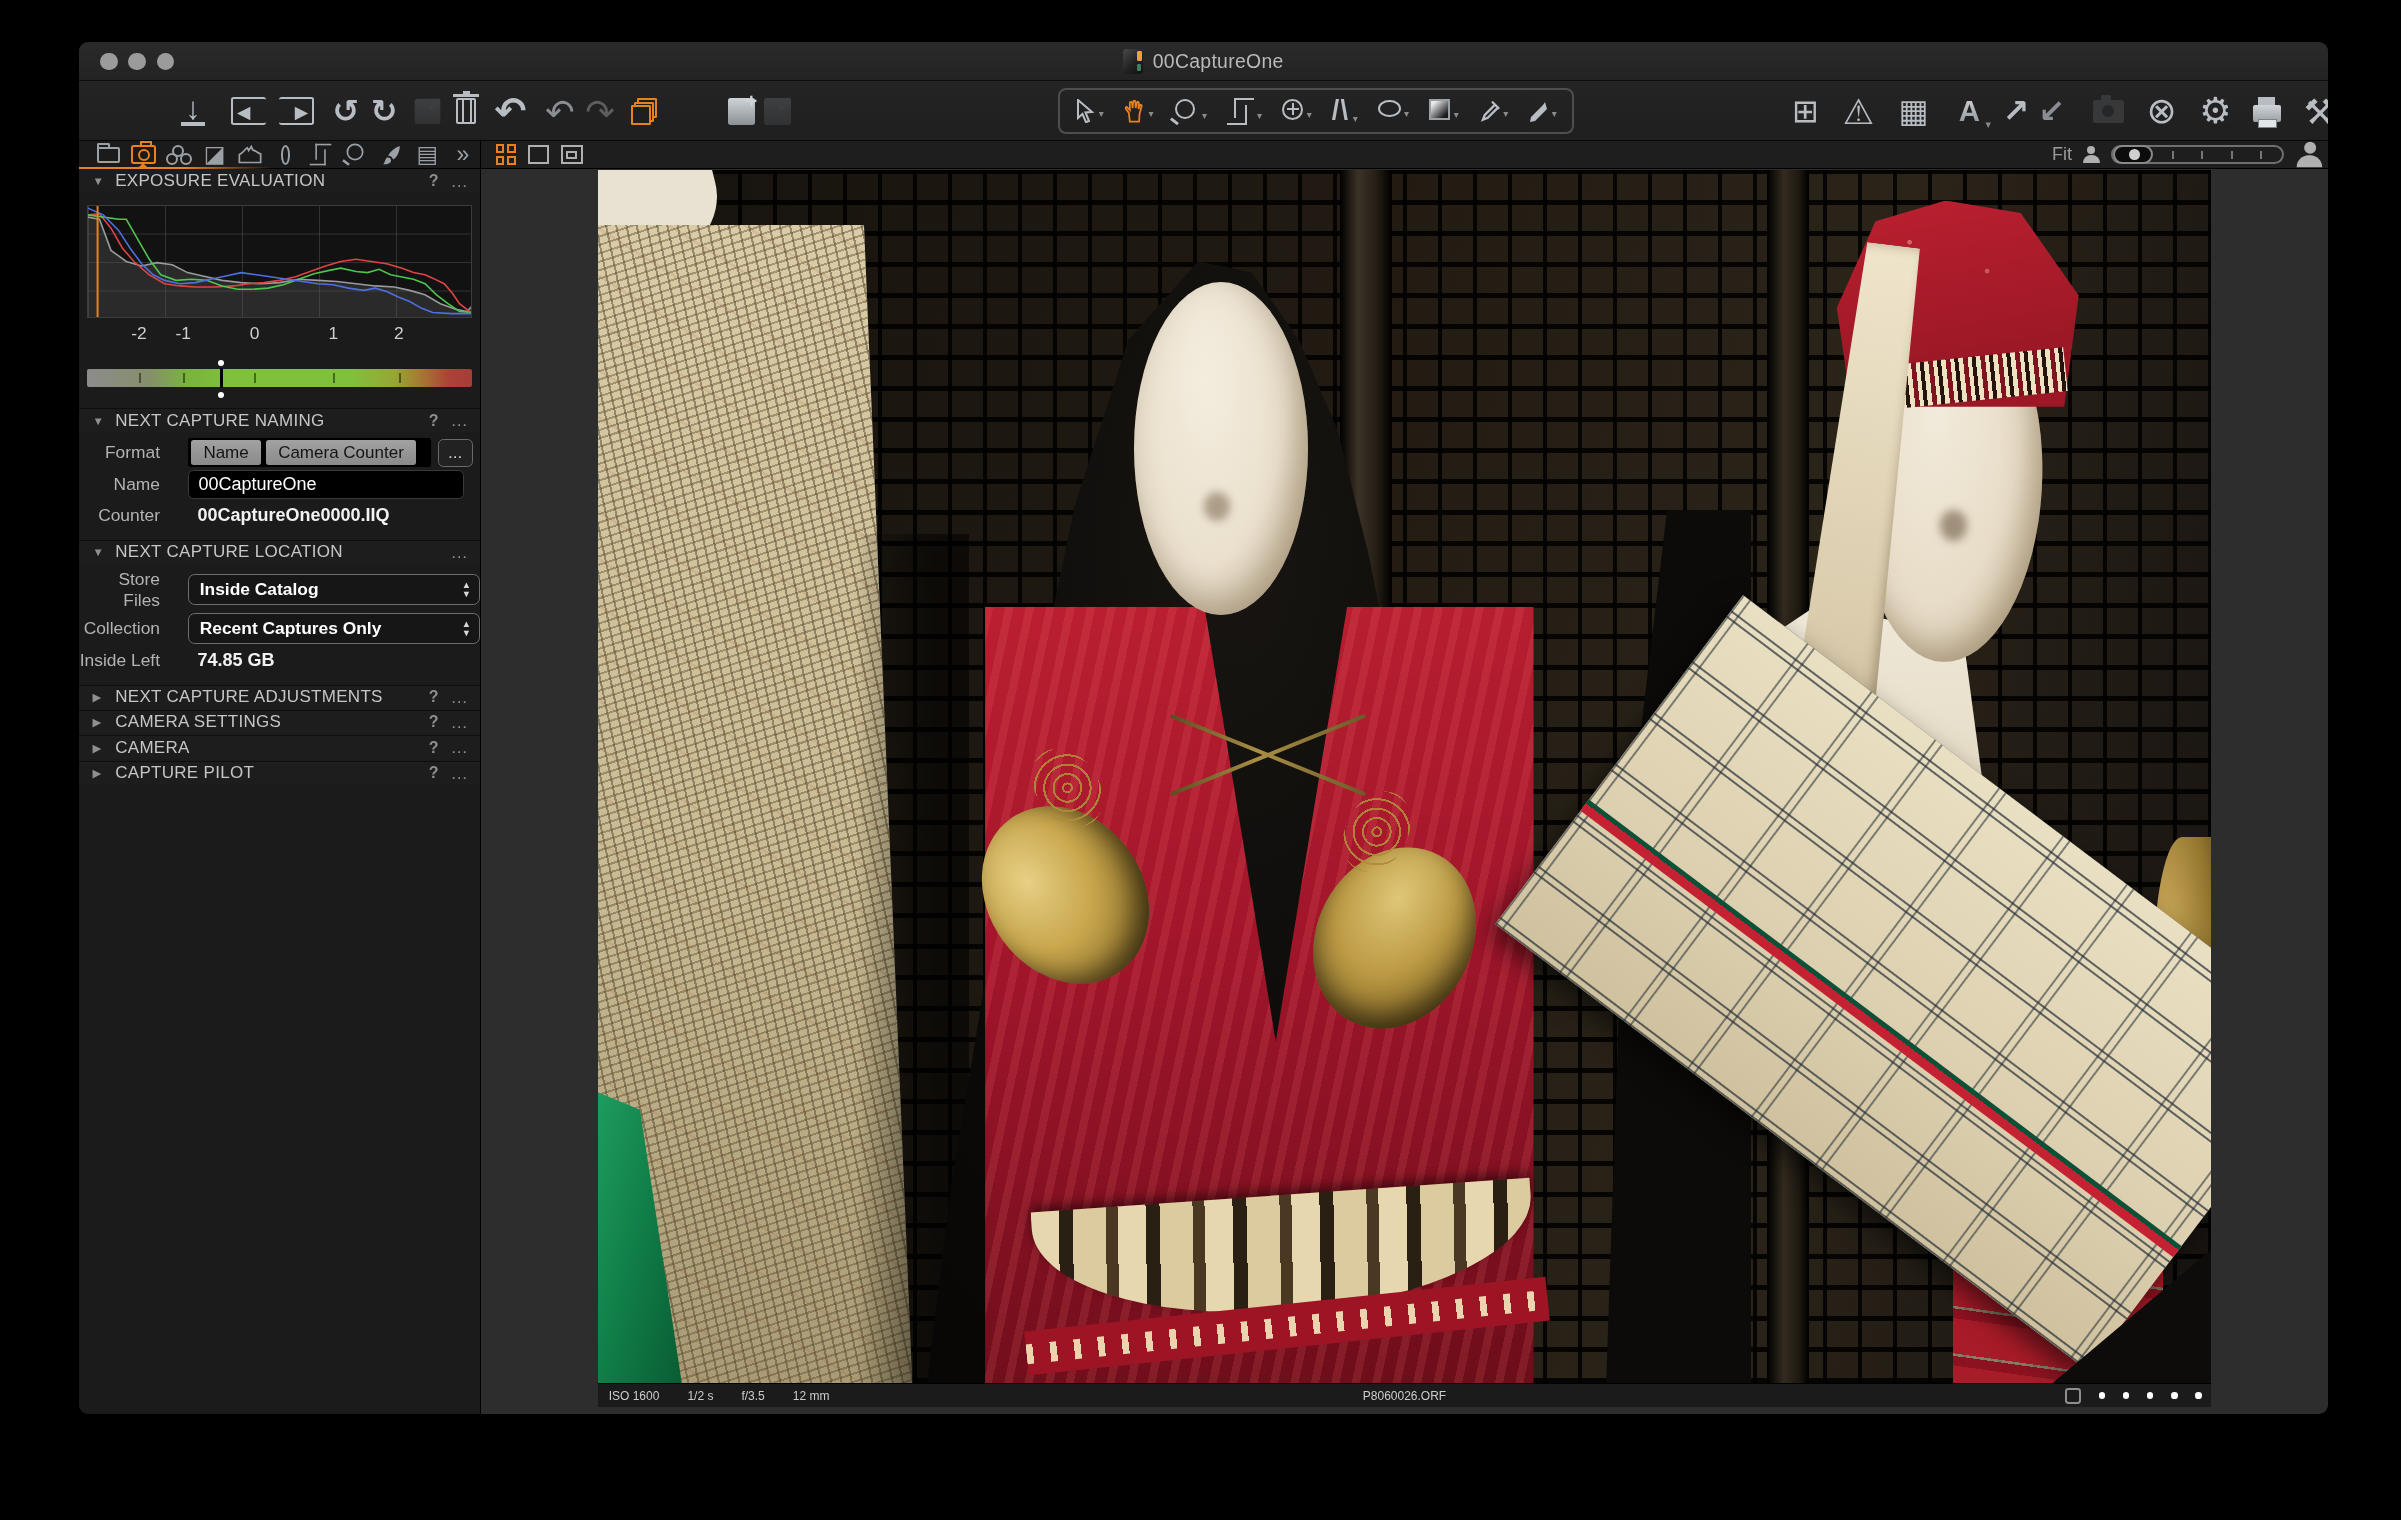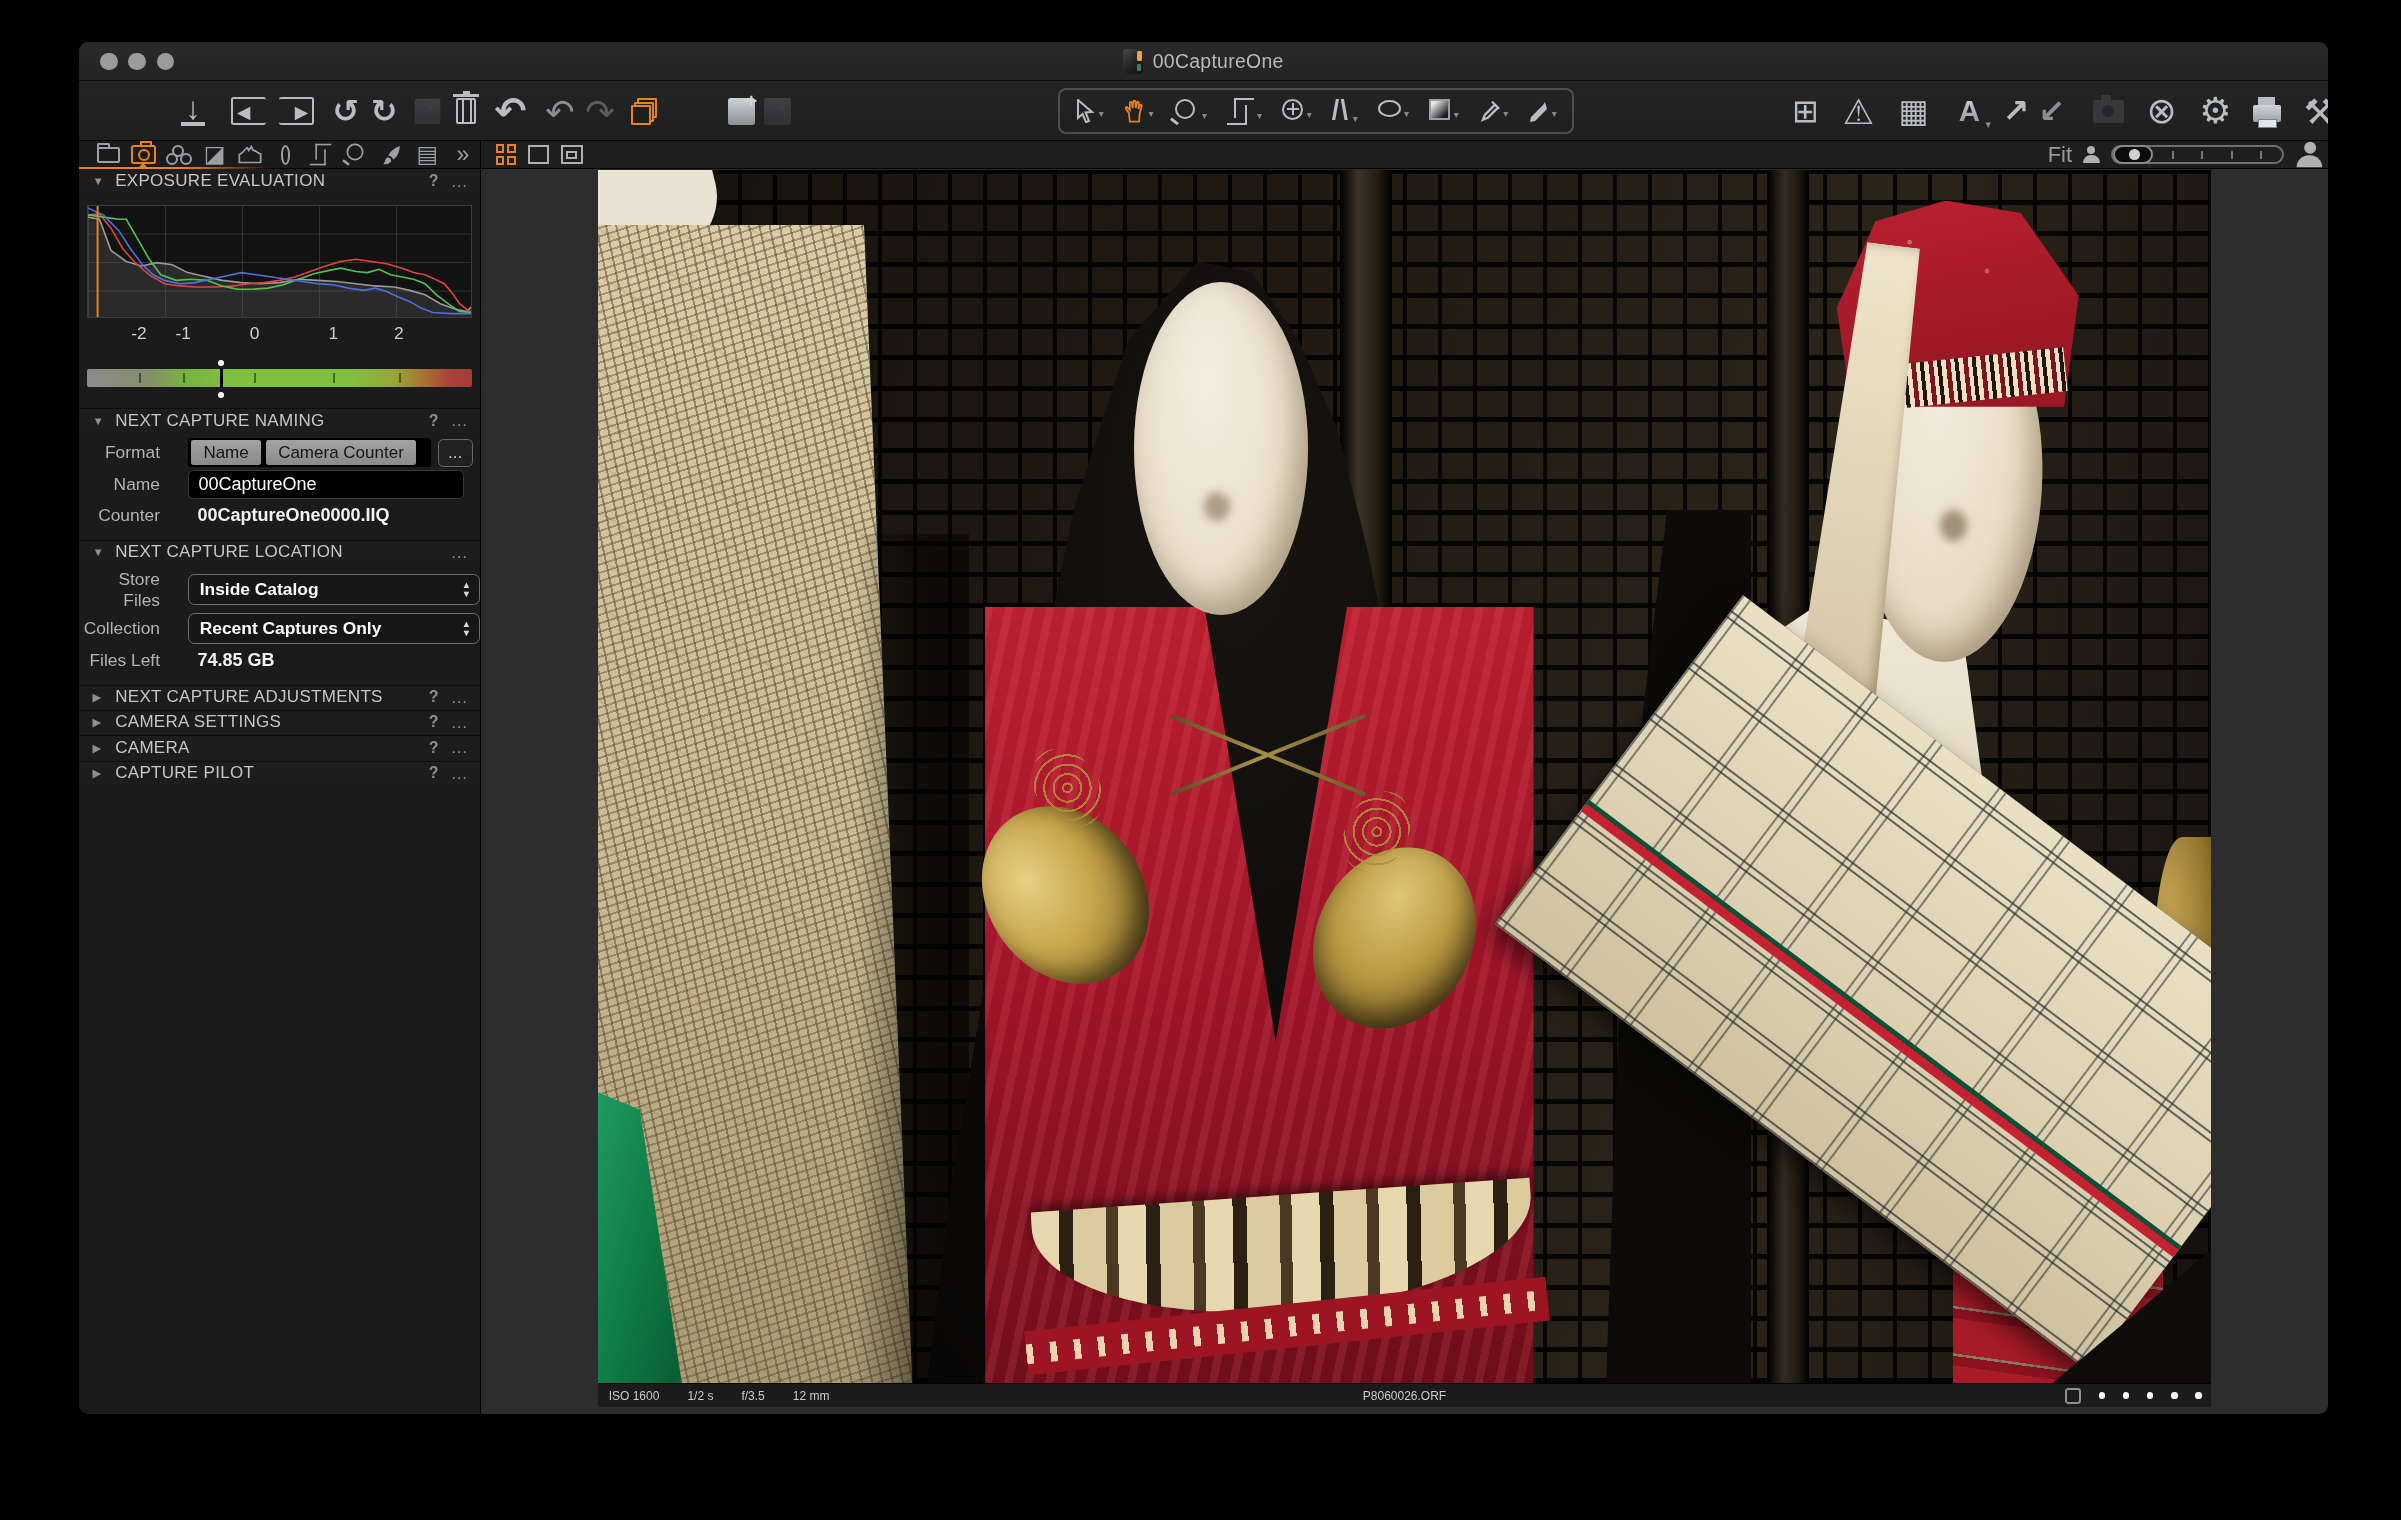"Fit" .fitlabel { font-size: 22px -> 18px }
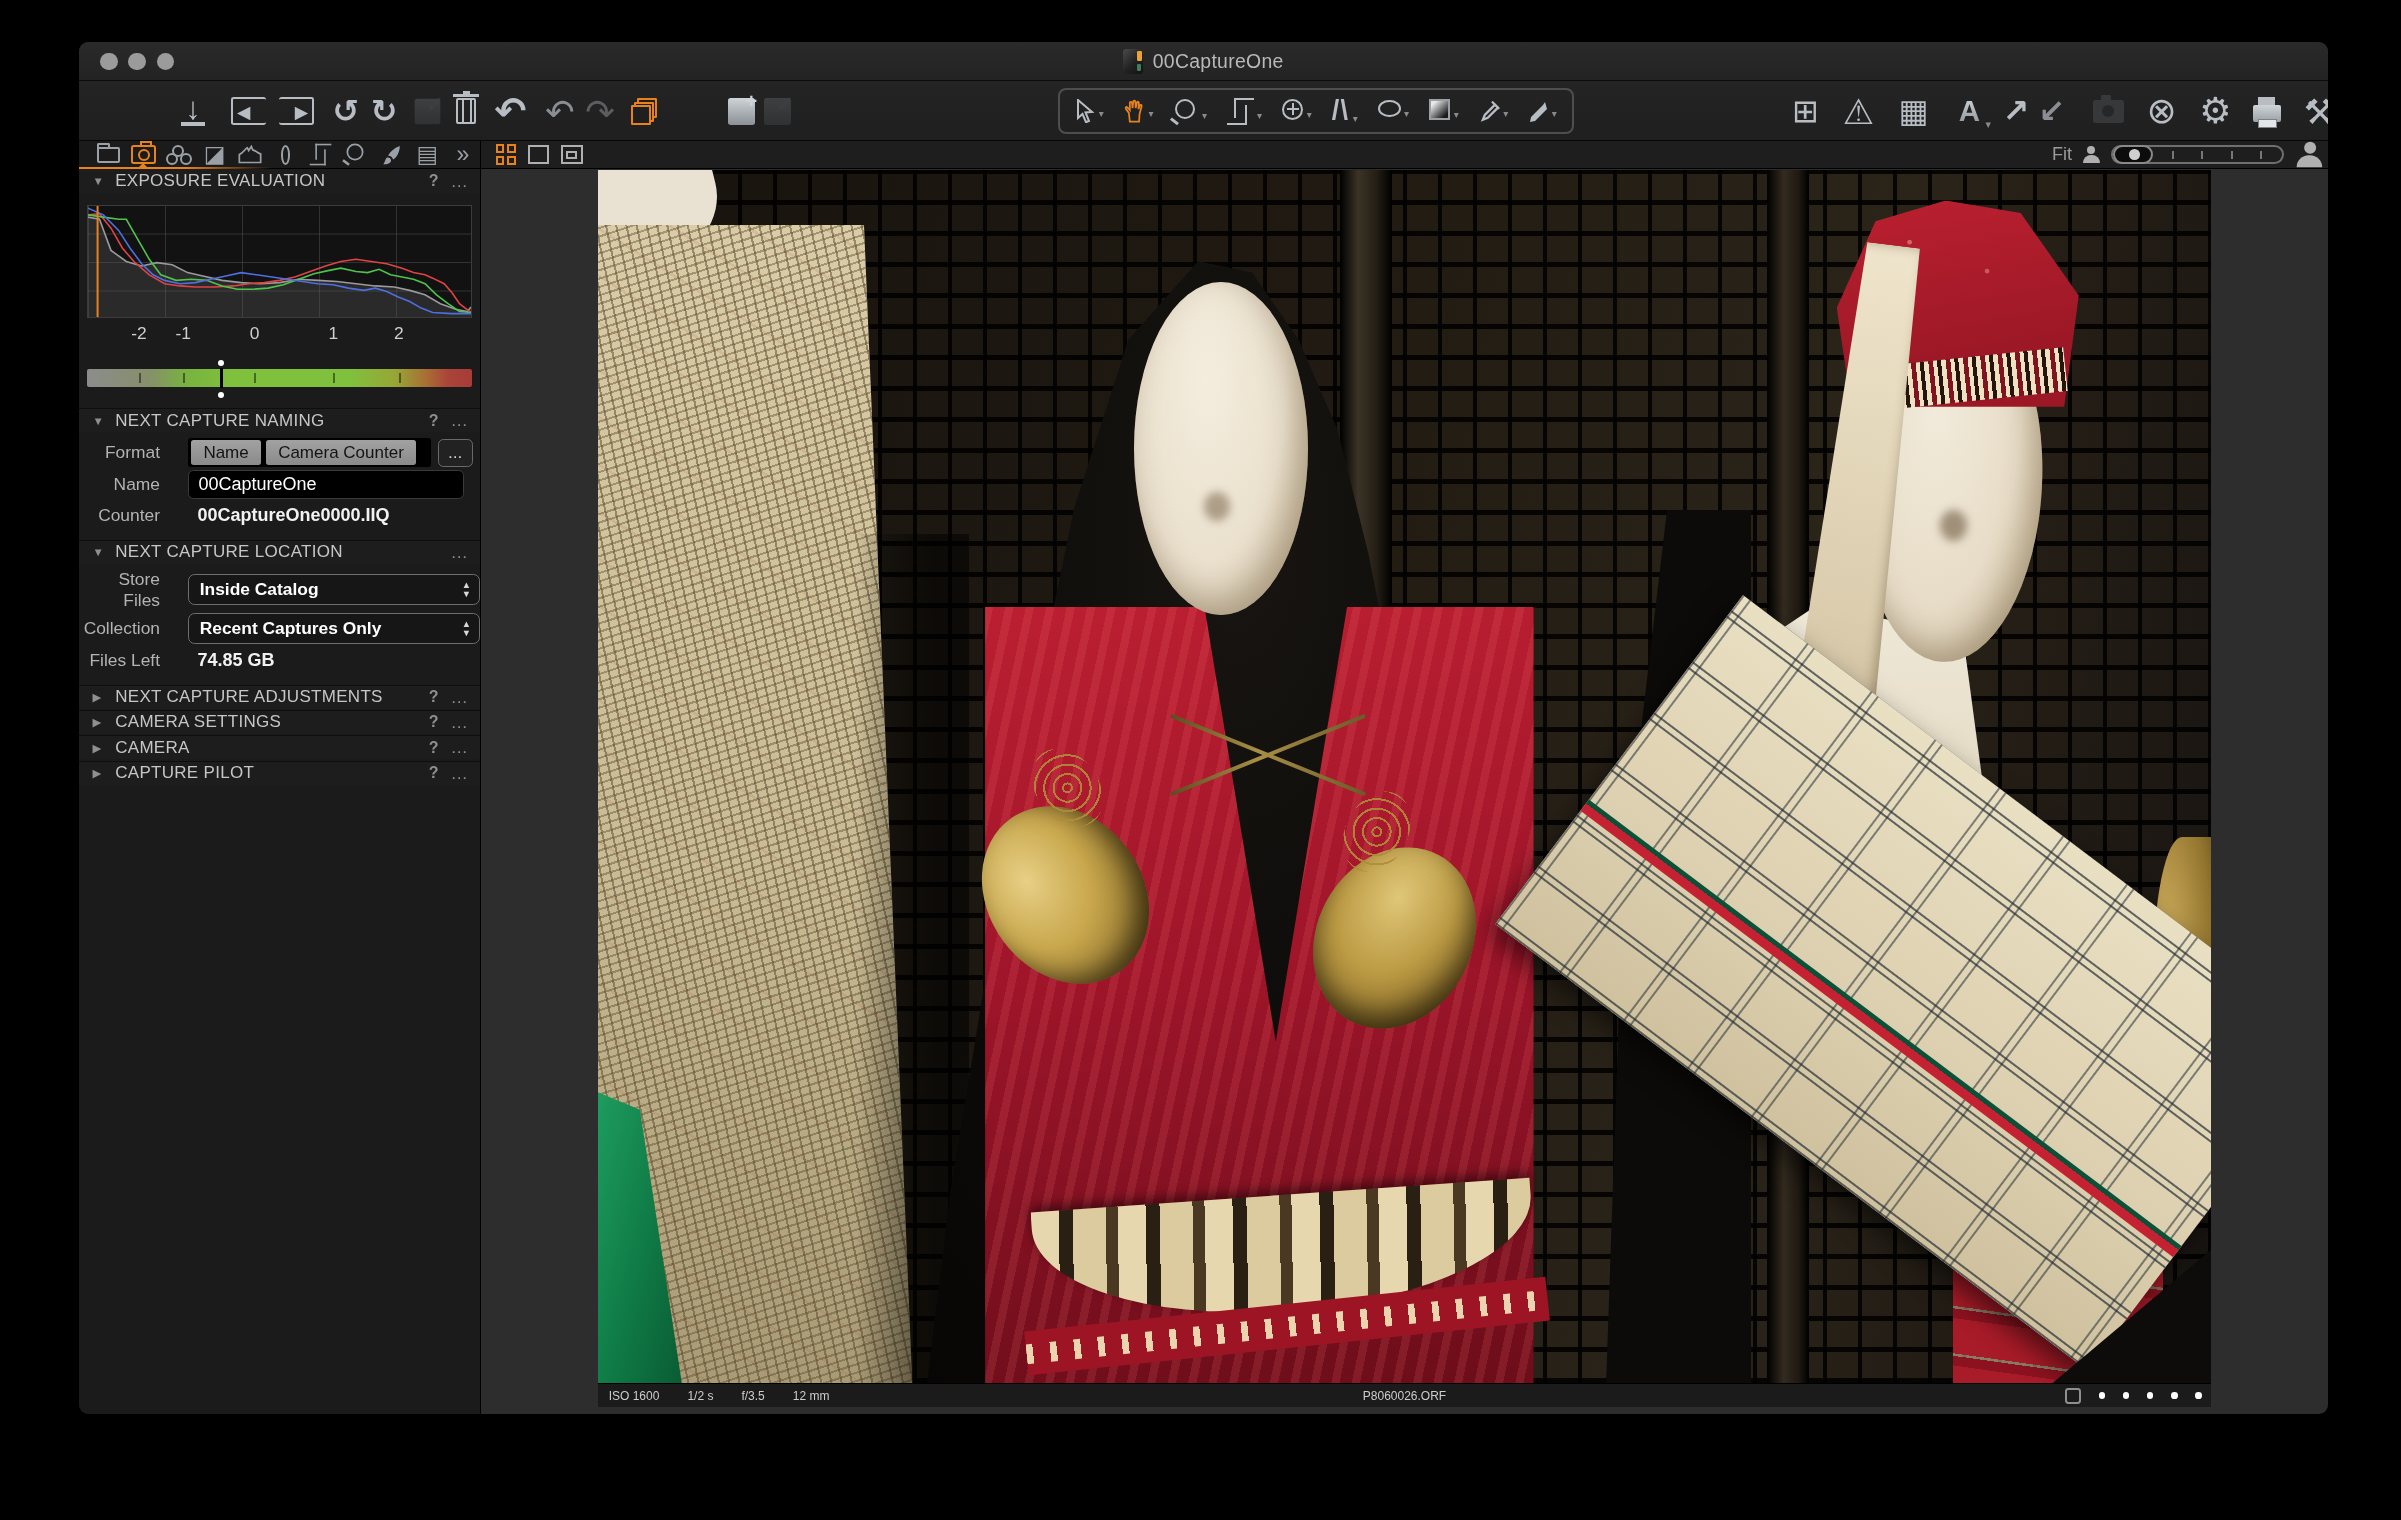"Files Left" span.plabel { text: Files -> Inside }
